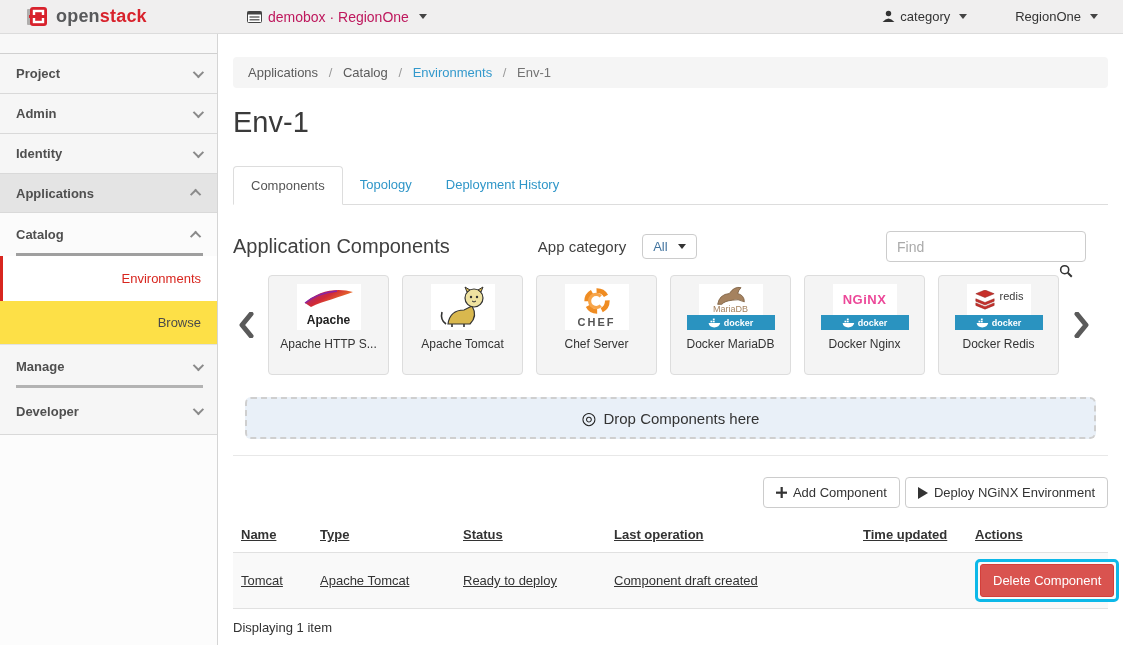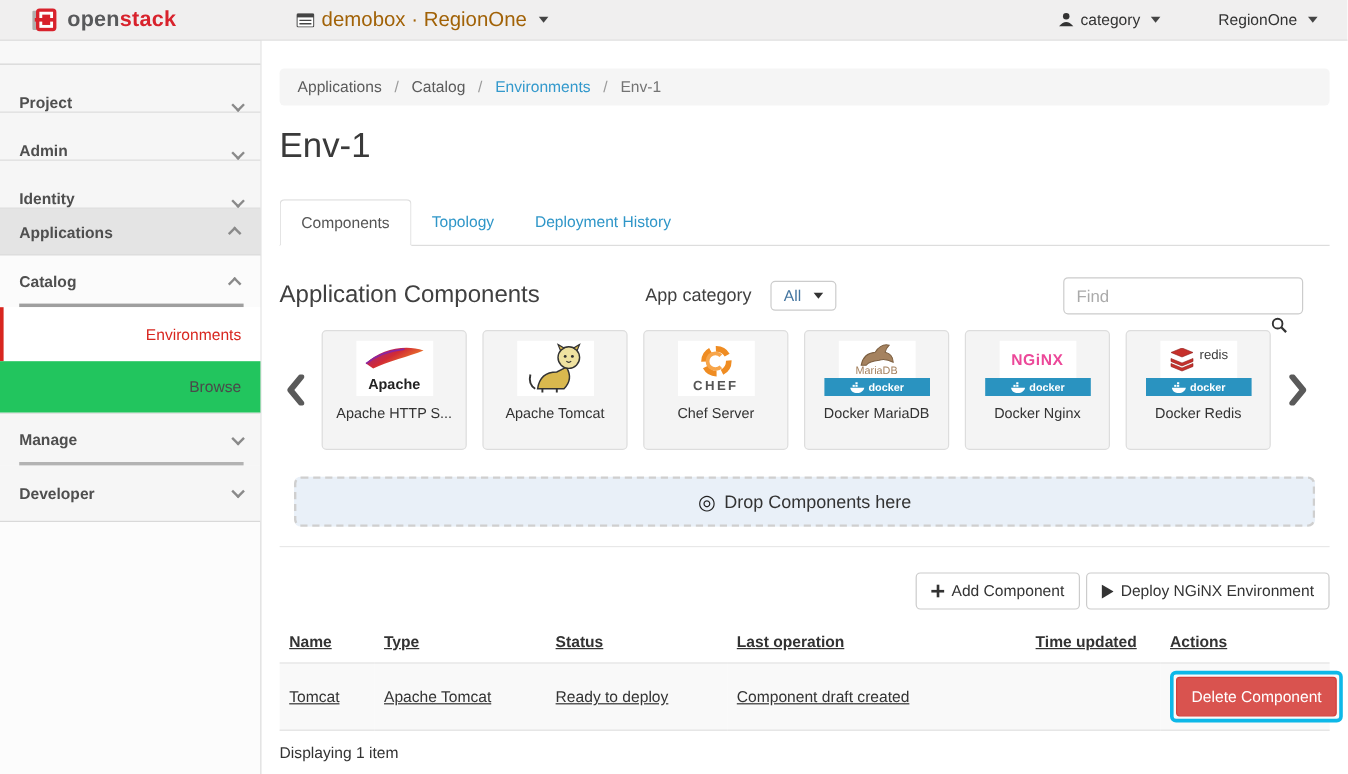"demobox · RegionOne" .ctx { color: #a16207 -> #be185d; font-size: 17px -> 14px }
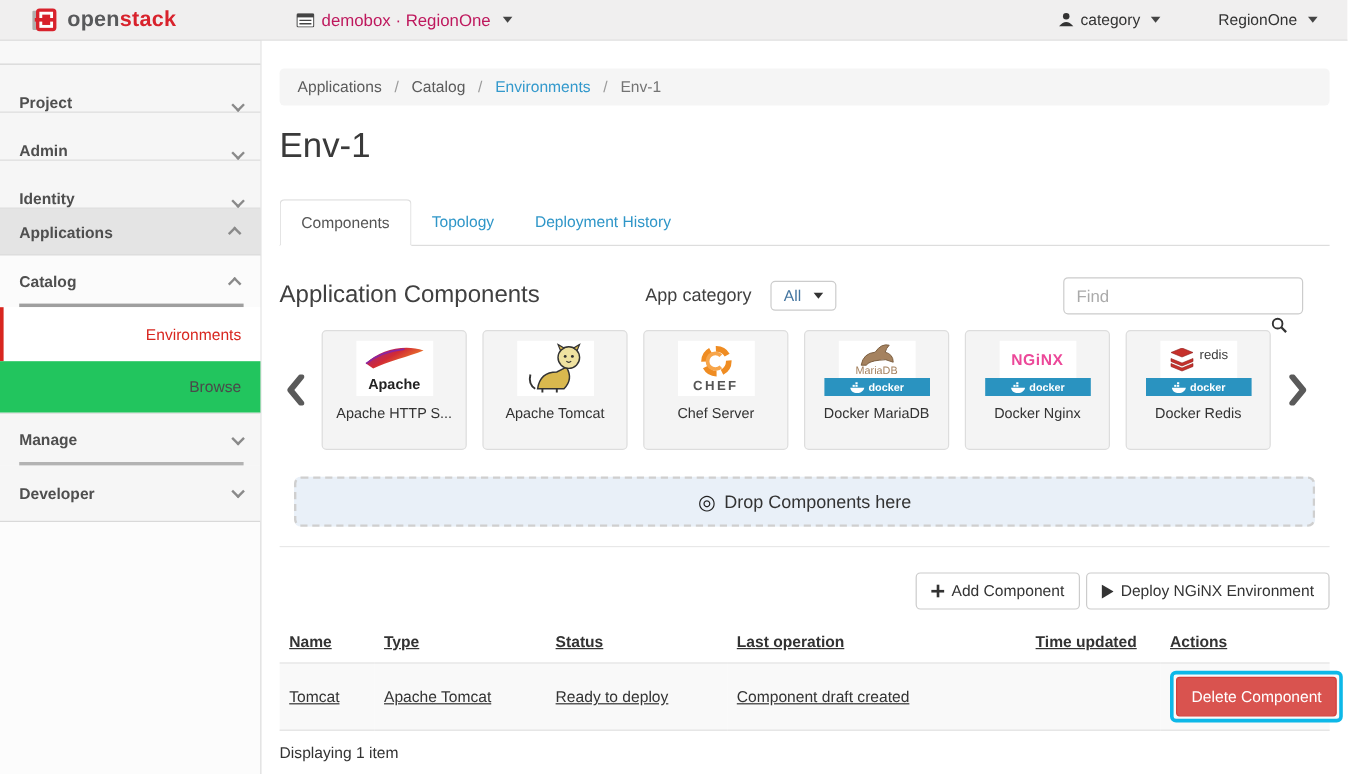"Project" .s-40 { align-items: flex-end -> none }
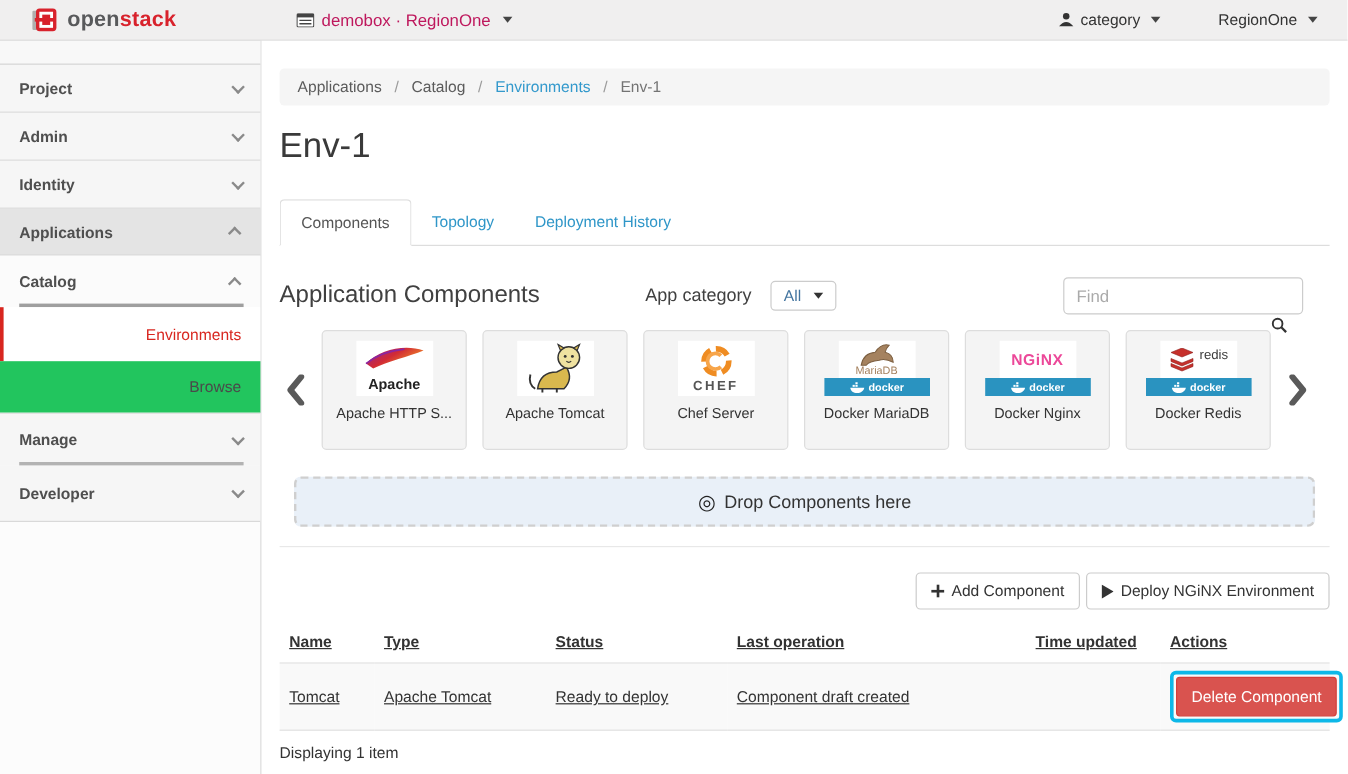"Browse" .s-browse { background: #22c55e -> #fde047 }
